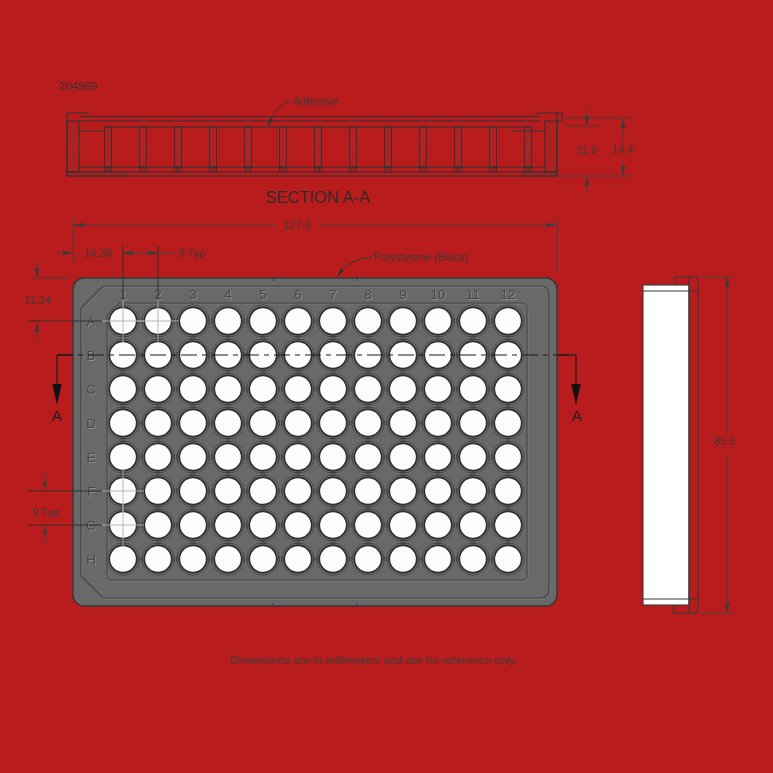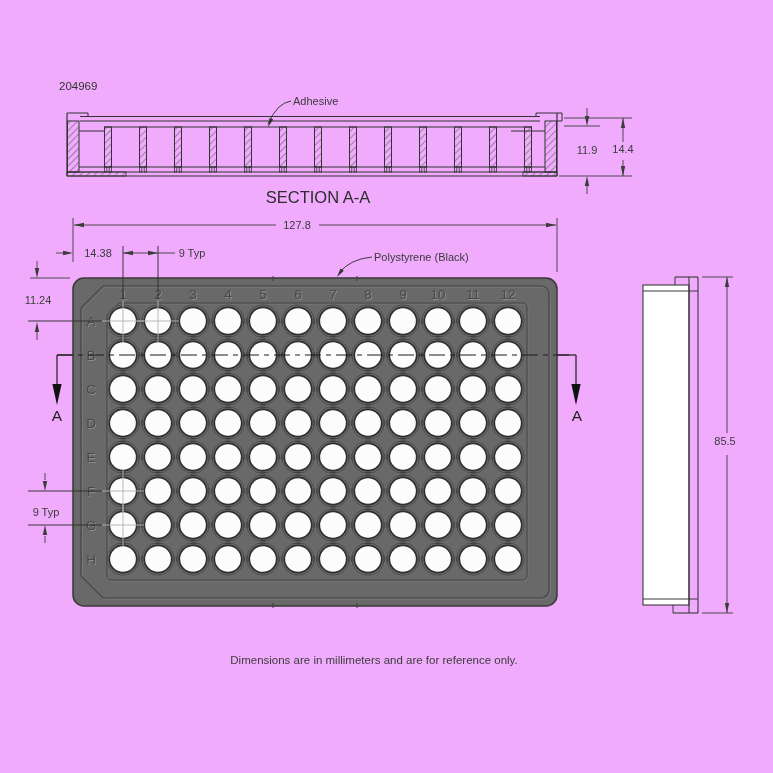"204969" .canvas { background: #f0abfc -> #b91c1c }
